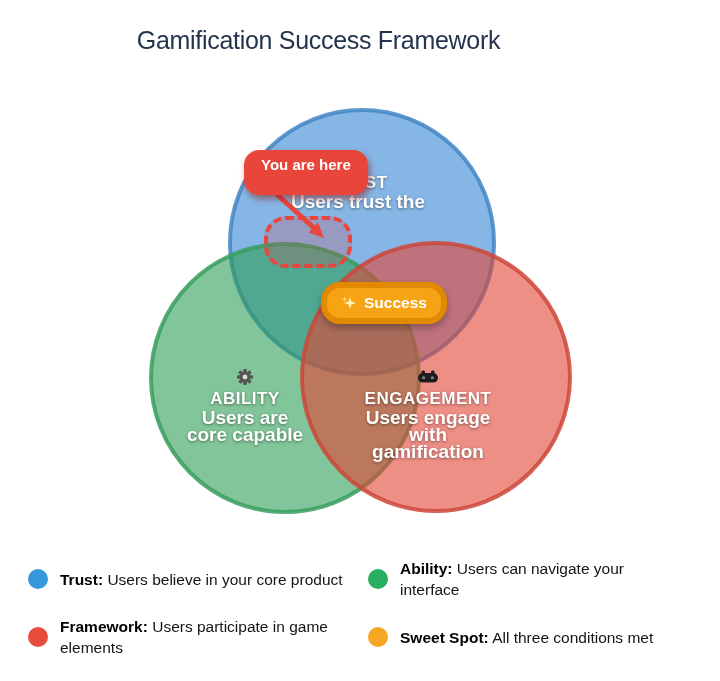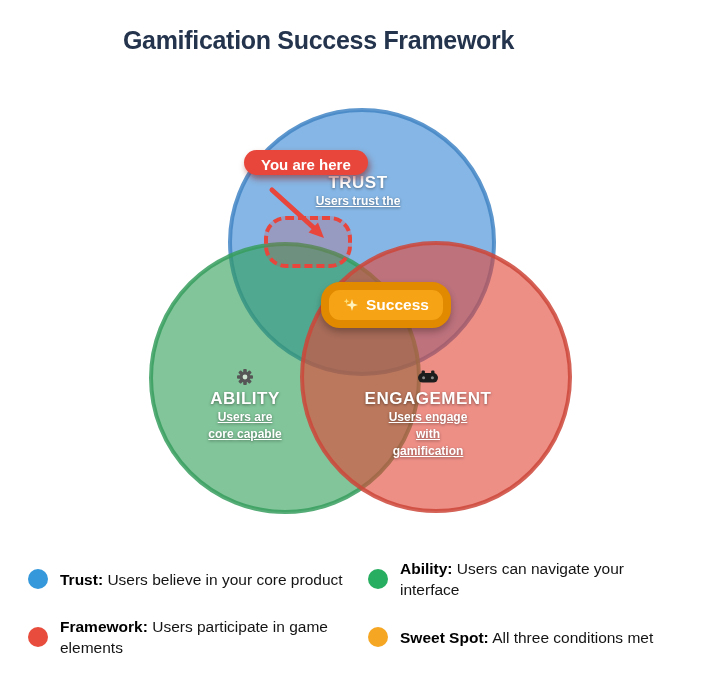"Gamification Success Framework" .page-title { font-weight: bold -> normal }
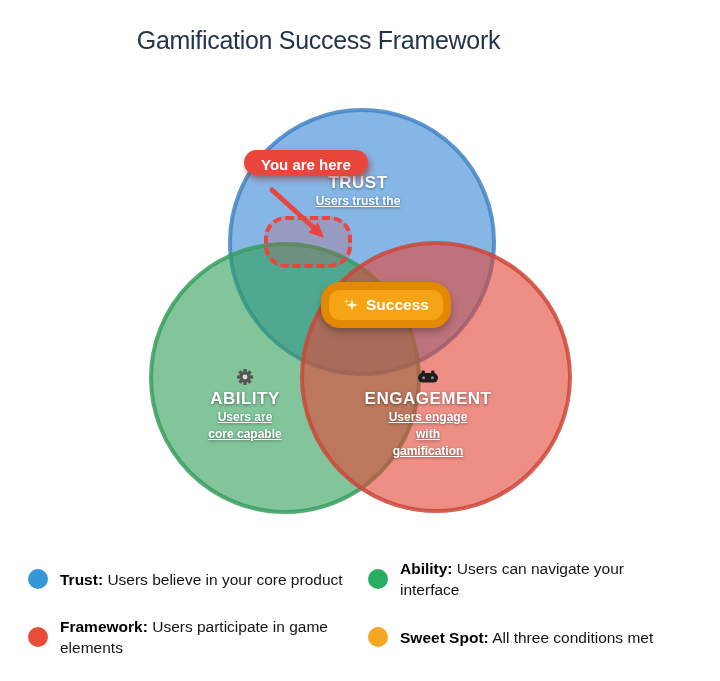"You are here" .badge-here { height: 25px -> 45px }
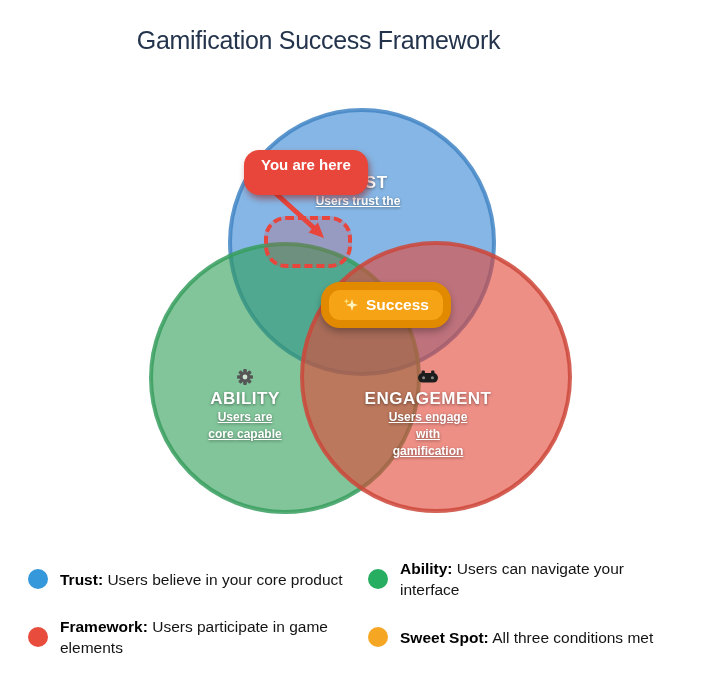"Users trust the" .circle-label .c-line { font-size: 12px -> 19px; text-decoration: underline -> none }
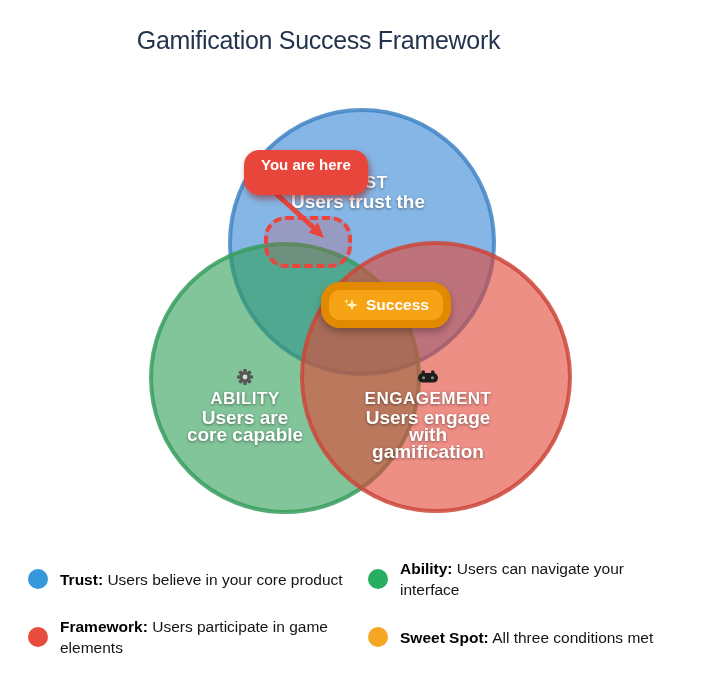"Success" .badge-success { border: 8px solid #b91c1c -> 6px solid #b91c1c }
